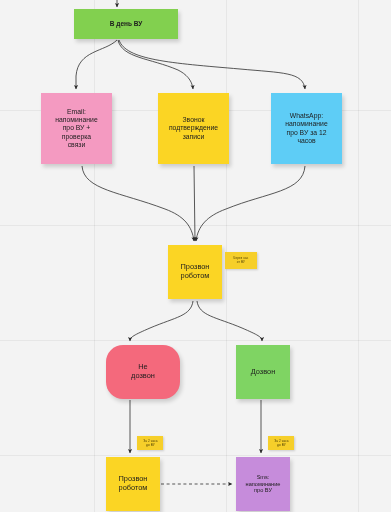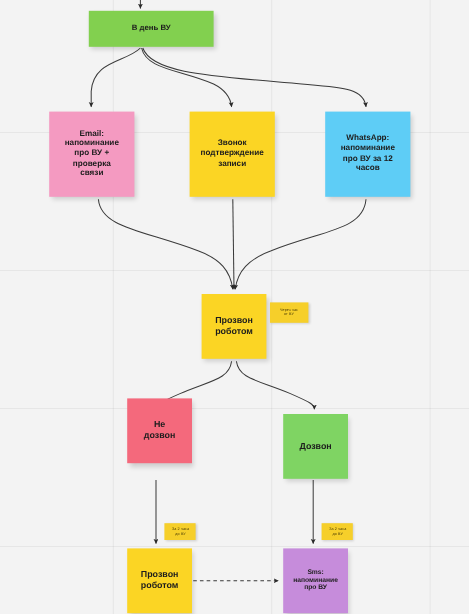"Прозвон" .node { font-weight: bold -> none }
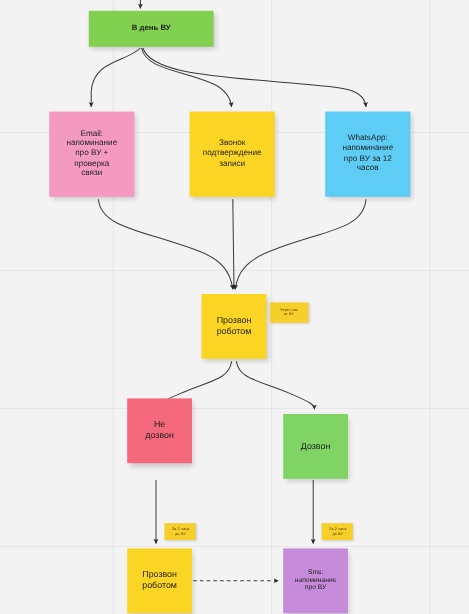"Не" #node-nocall { border-radius: none -> 17px; top: 332px -> 345px; width: 54px -> 74px }
